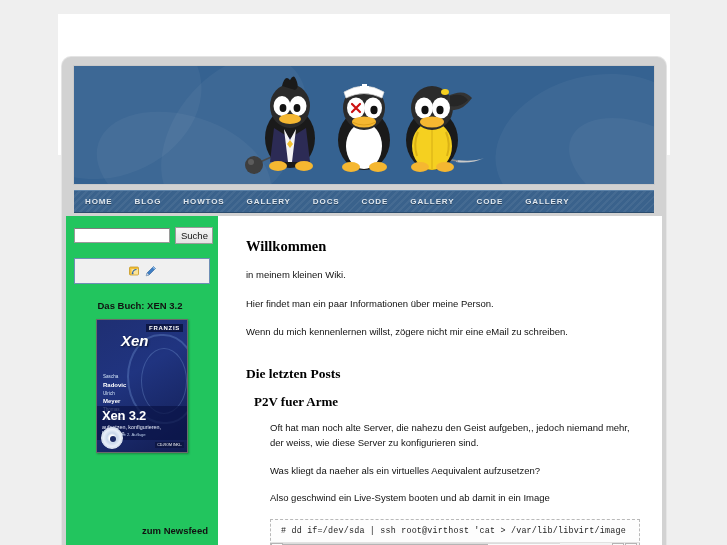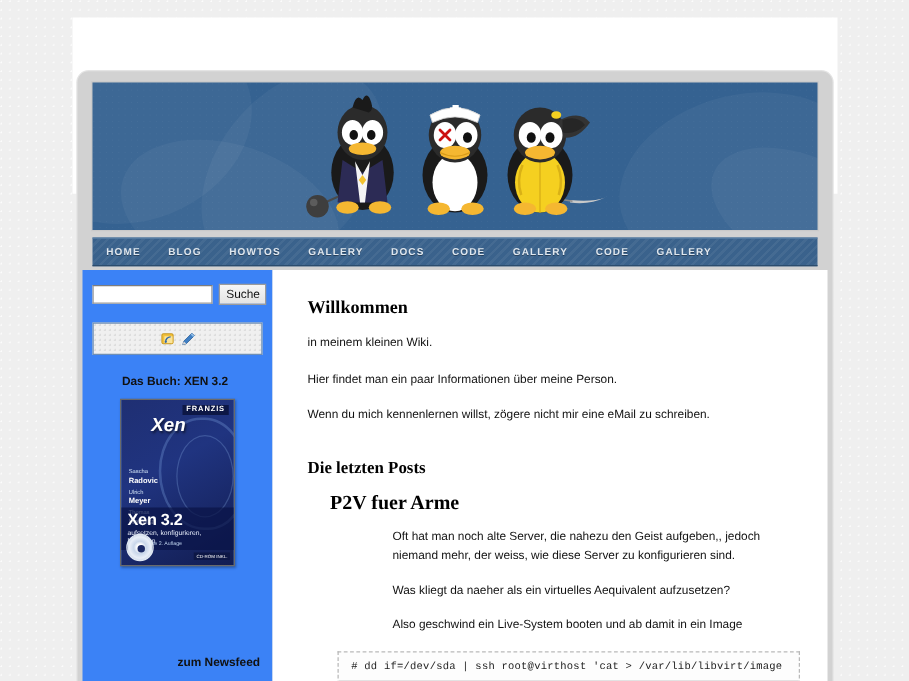"Suche" #sidebar { background: #3b82f6 -> #22c55e }
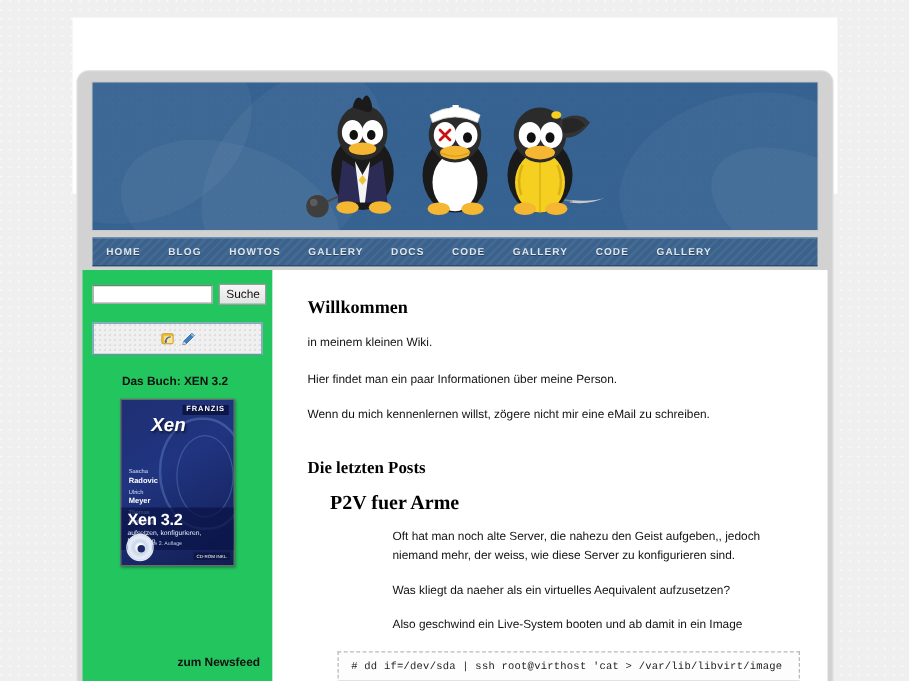"P2V fuer Arme" #content h3 { font-size: 16px -> 13px; margin: 0 0 11px 18px -> 0 0 11px 8px }
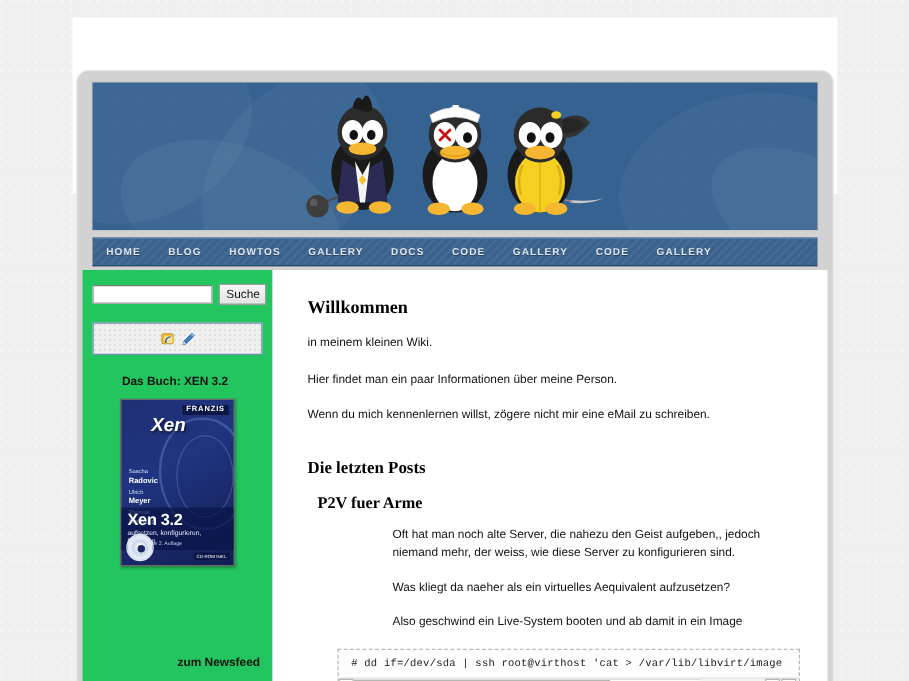"Oft hat man noch alte" #content .post-body p { margin-left: 44px -> none }
